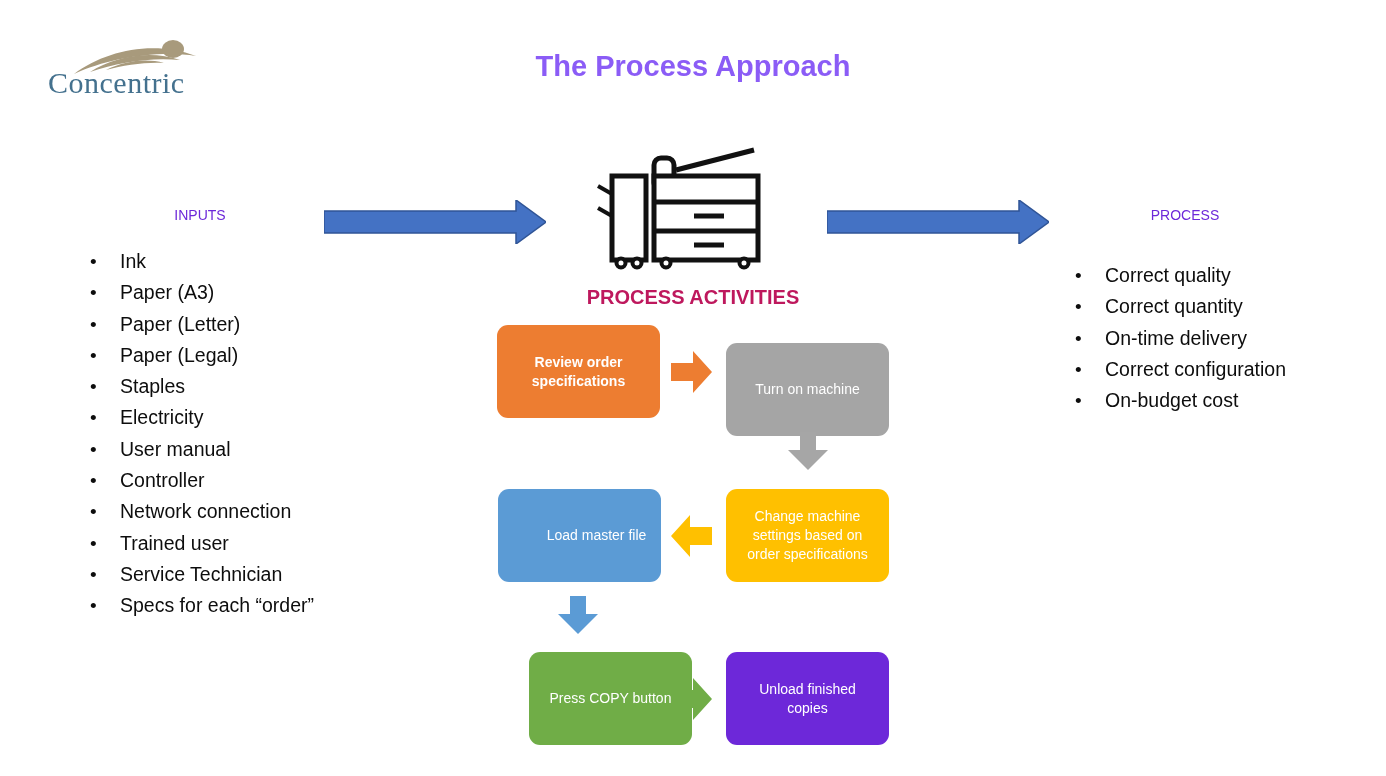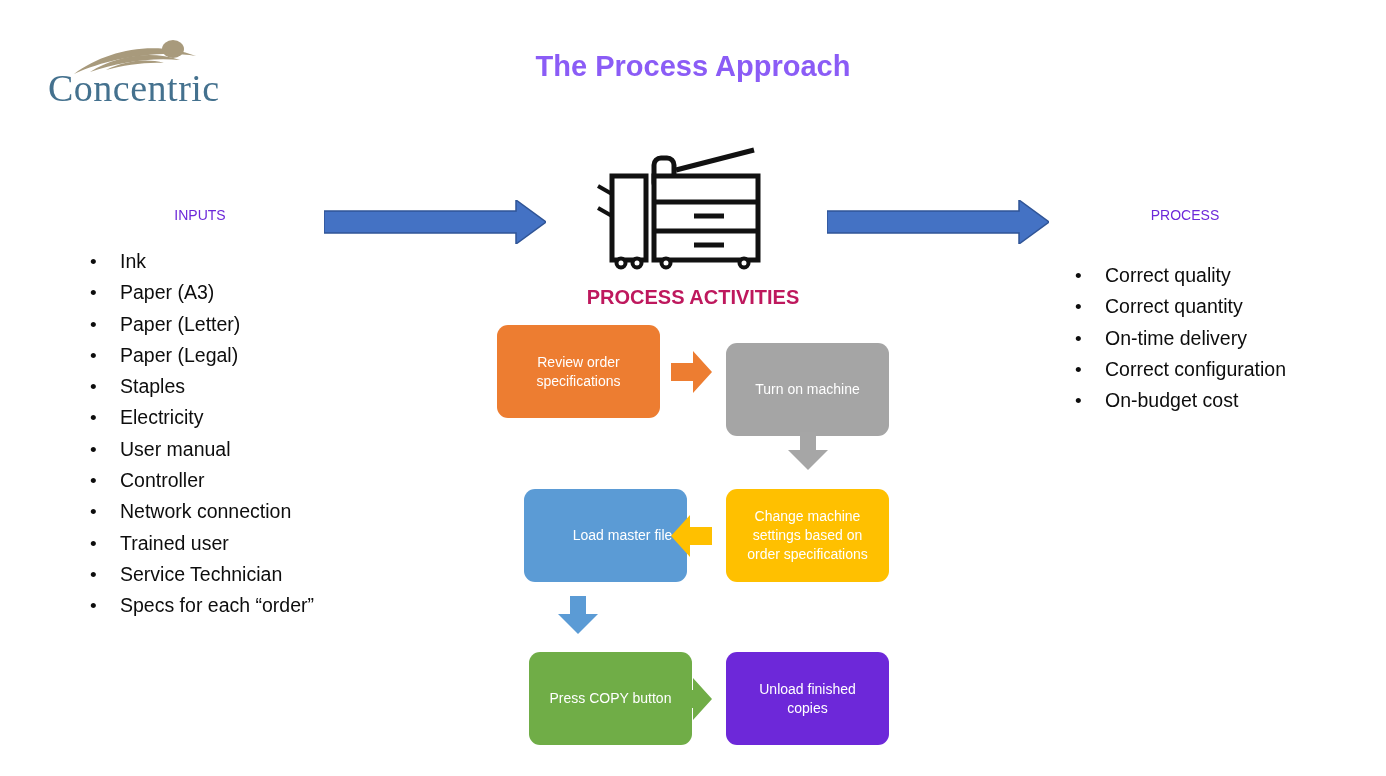"Concentric" .logo-text { font-size: 38px -> 30px }
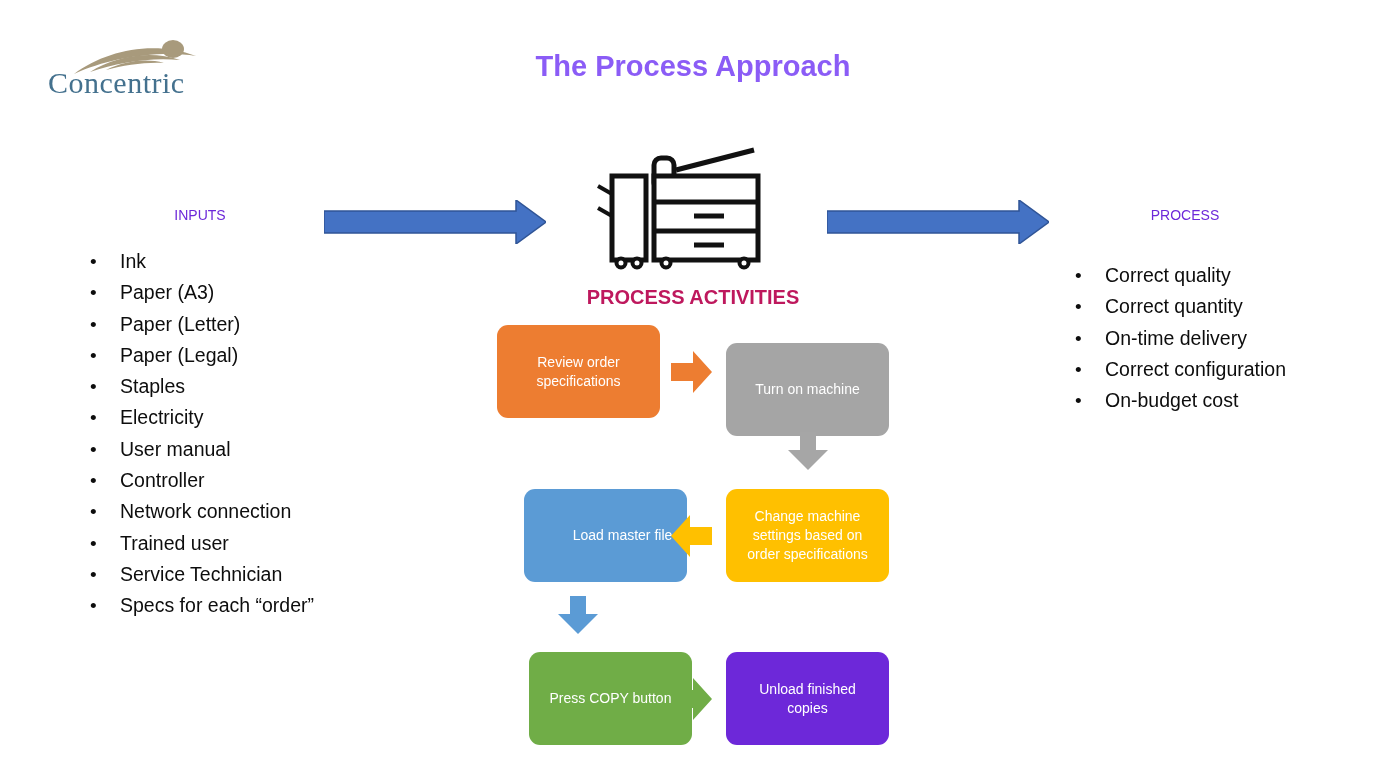"Review order specifications" .fc-box-r1c1 { font-weight: none -> bold }
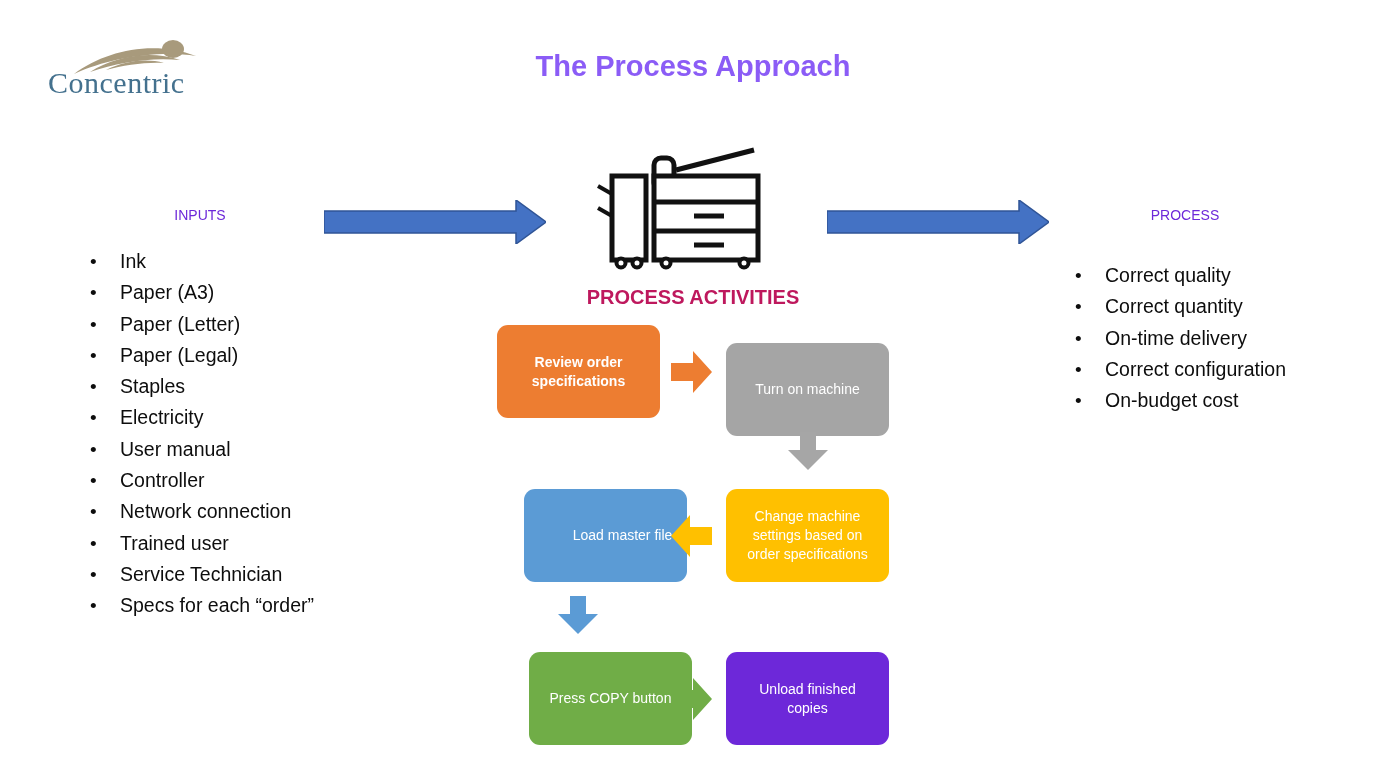"Load master file" .fc-box-r2c1 { left: 524px -> 498px }
